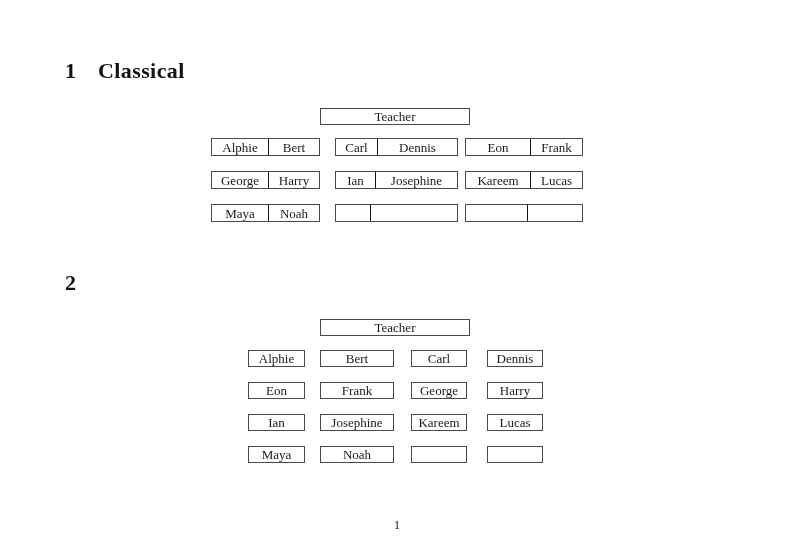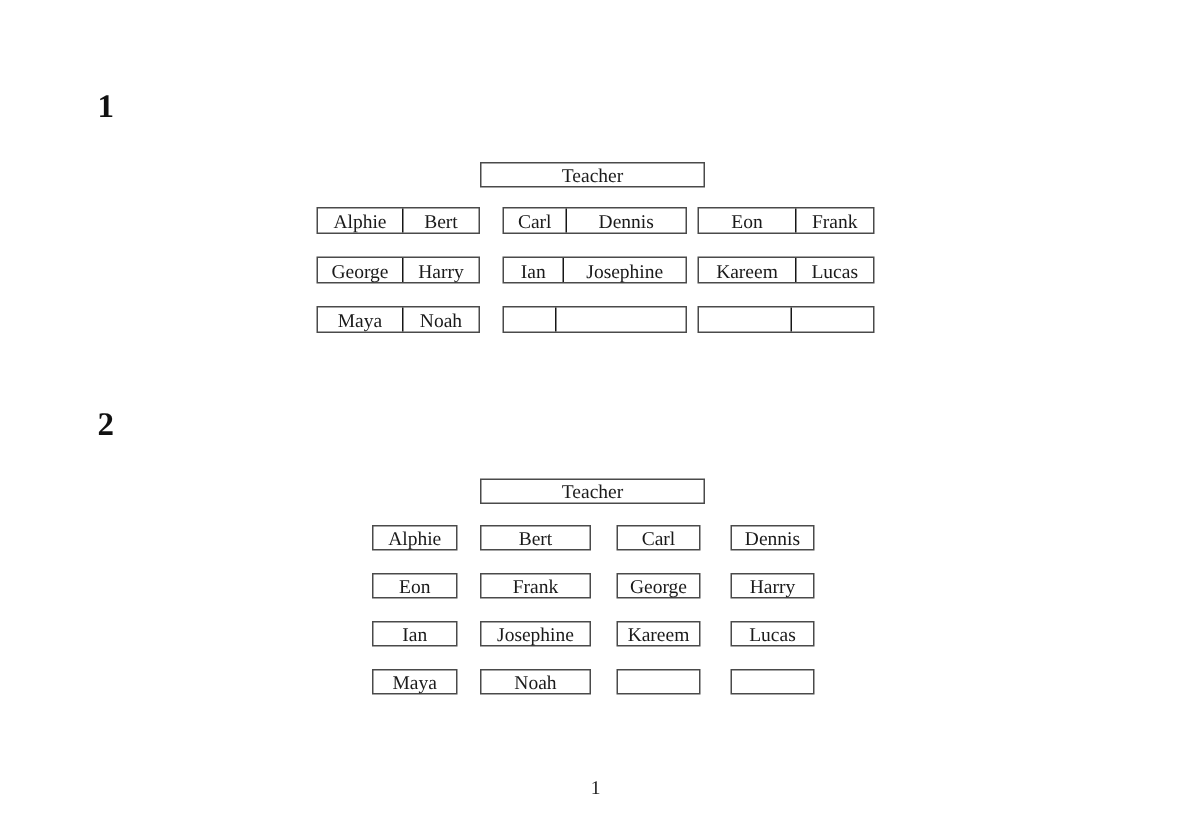"Classical" span.htitle { html: none -> <span>Classical</span> }
